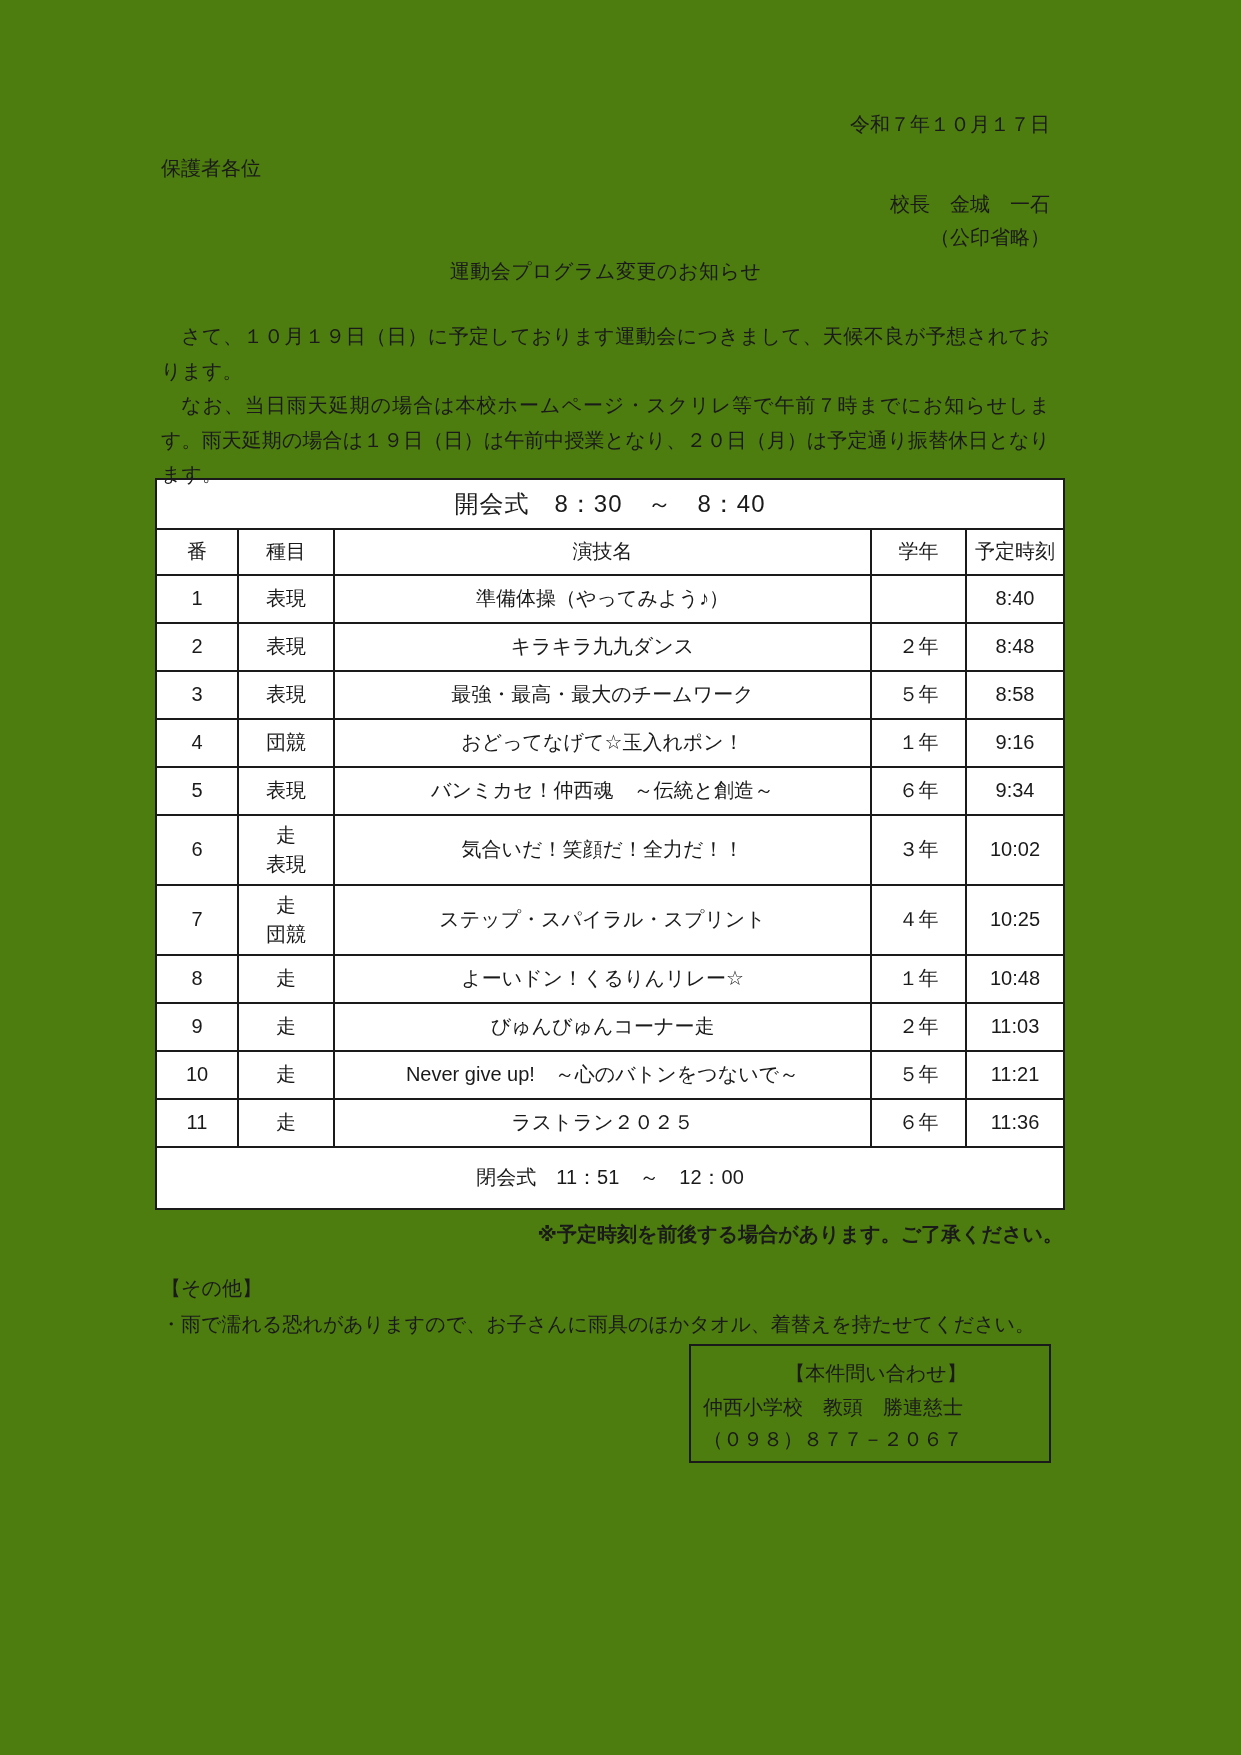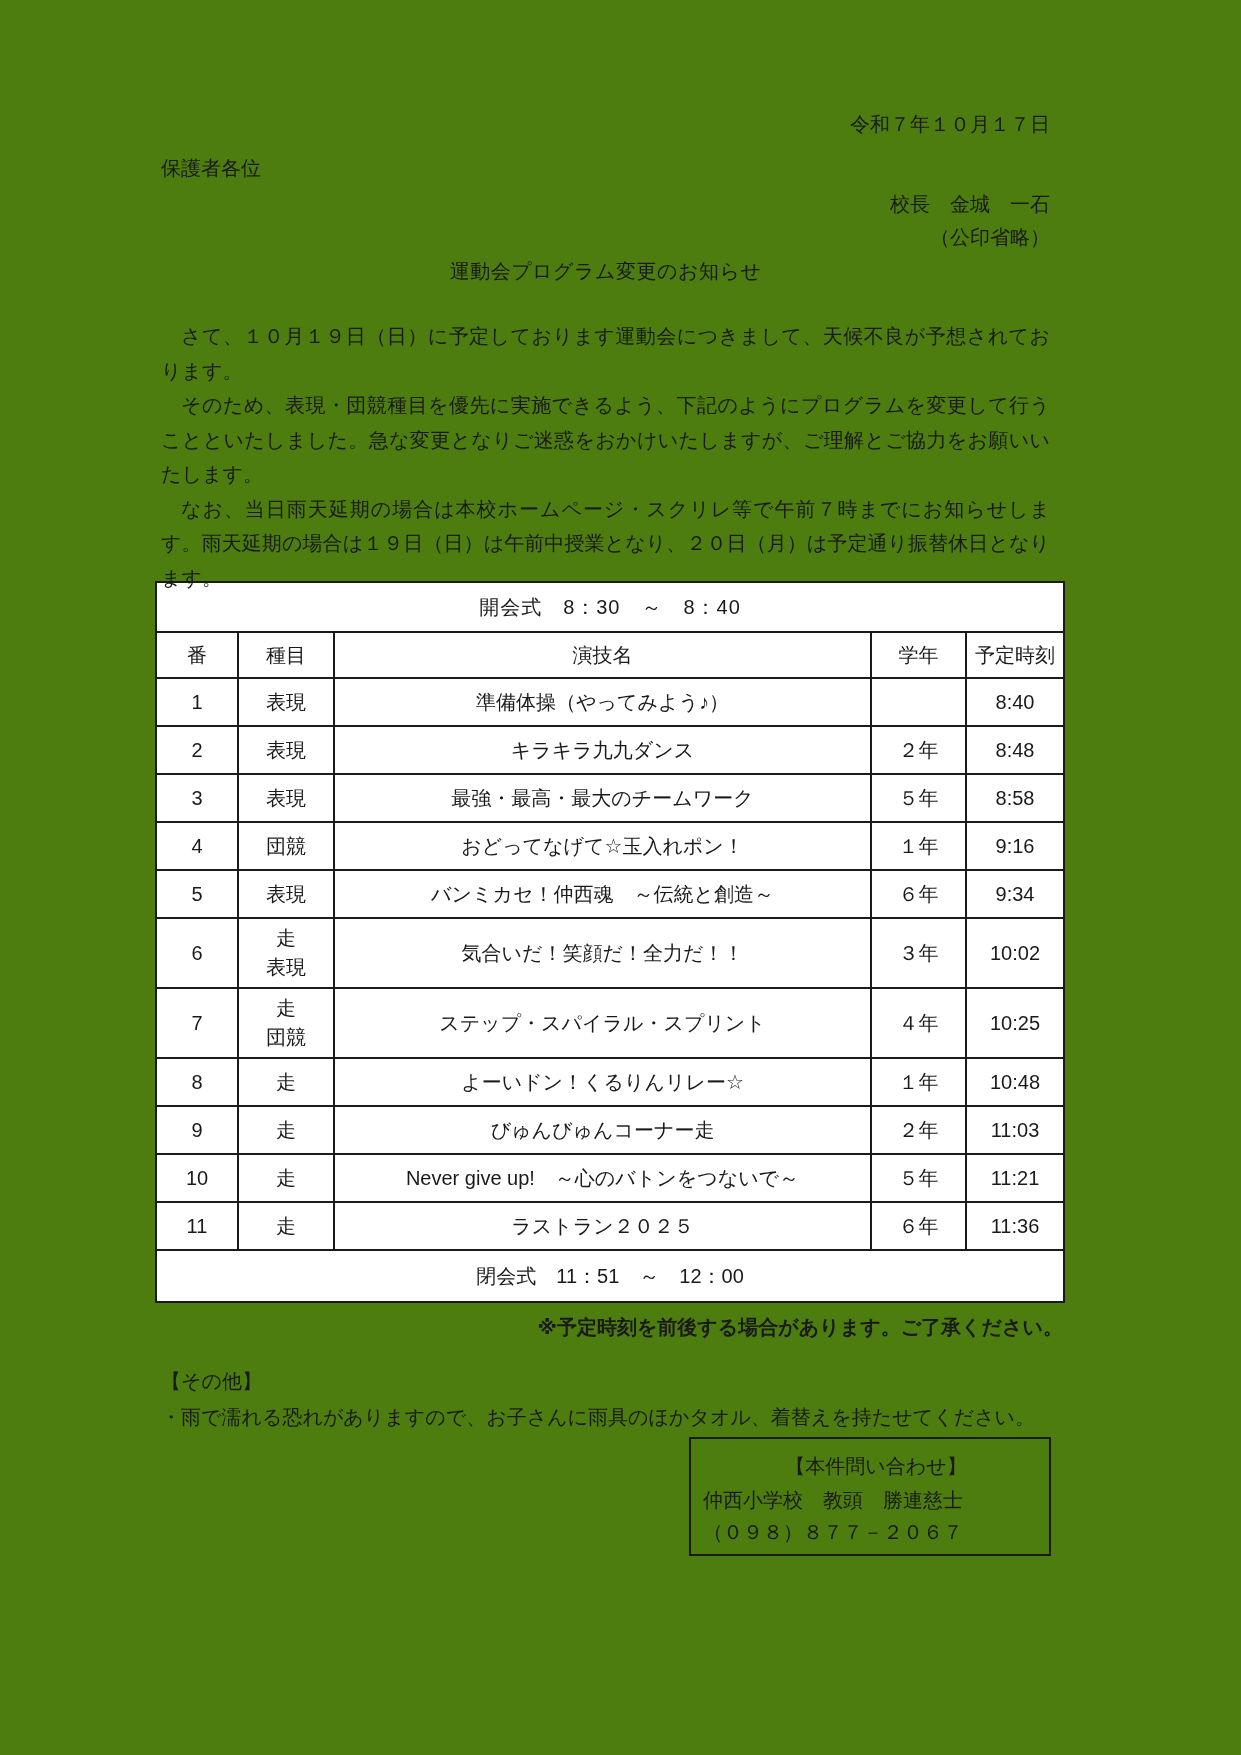"そのため、表現・団競種目を優先に実施できるよう、下記のようにプログラムを変更して" p { html: <p>そのため、表現・団競種目を優先に実施できるよう、下記のようにプログラムを変更して行うことといたしました。急な変更となりご迷惑をおかけいたしますが、ご理解とご協力をお願いいたします。</p> -> none }
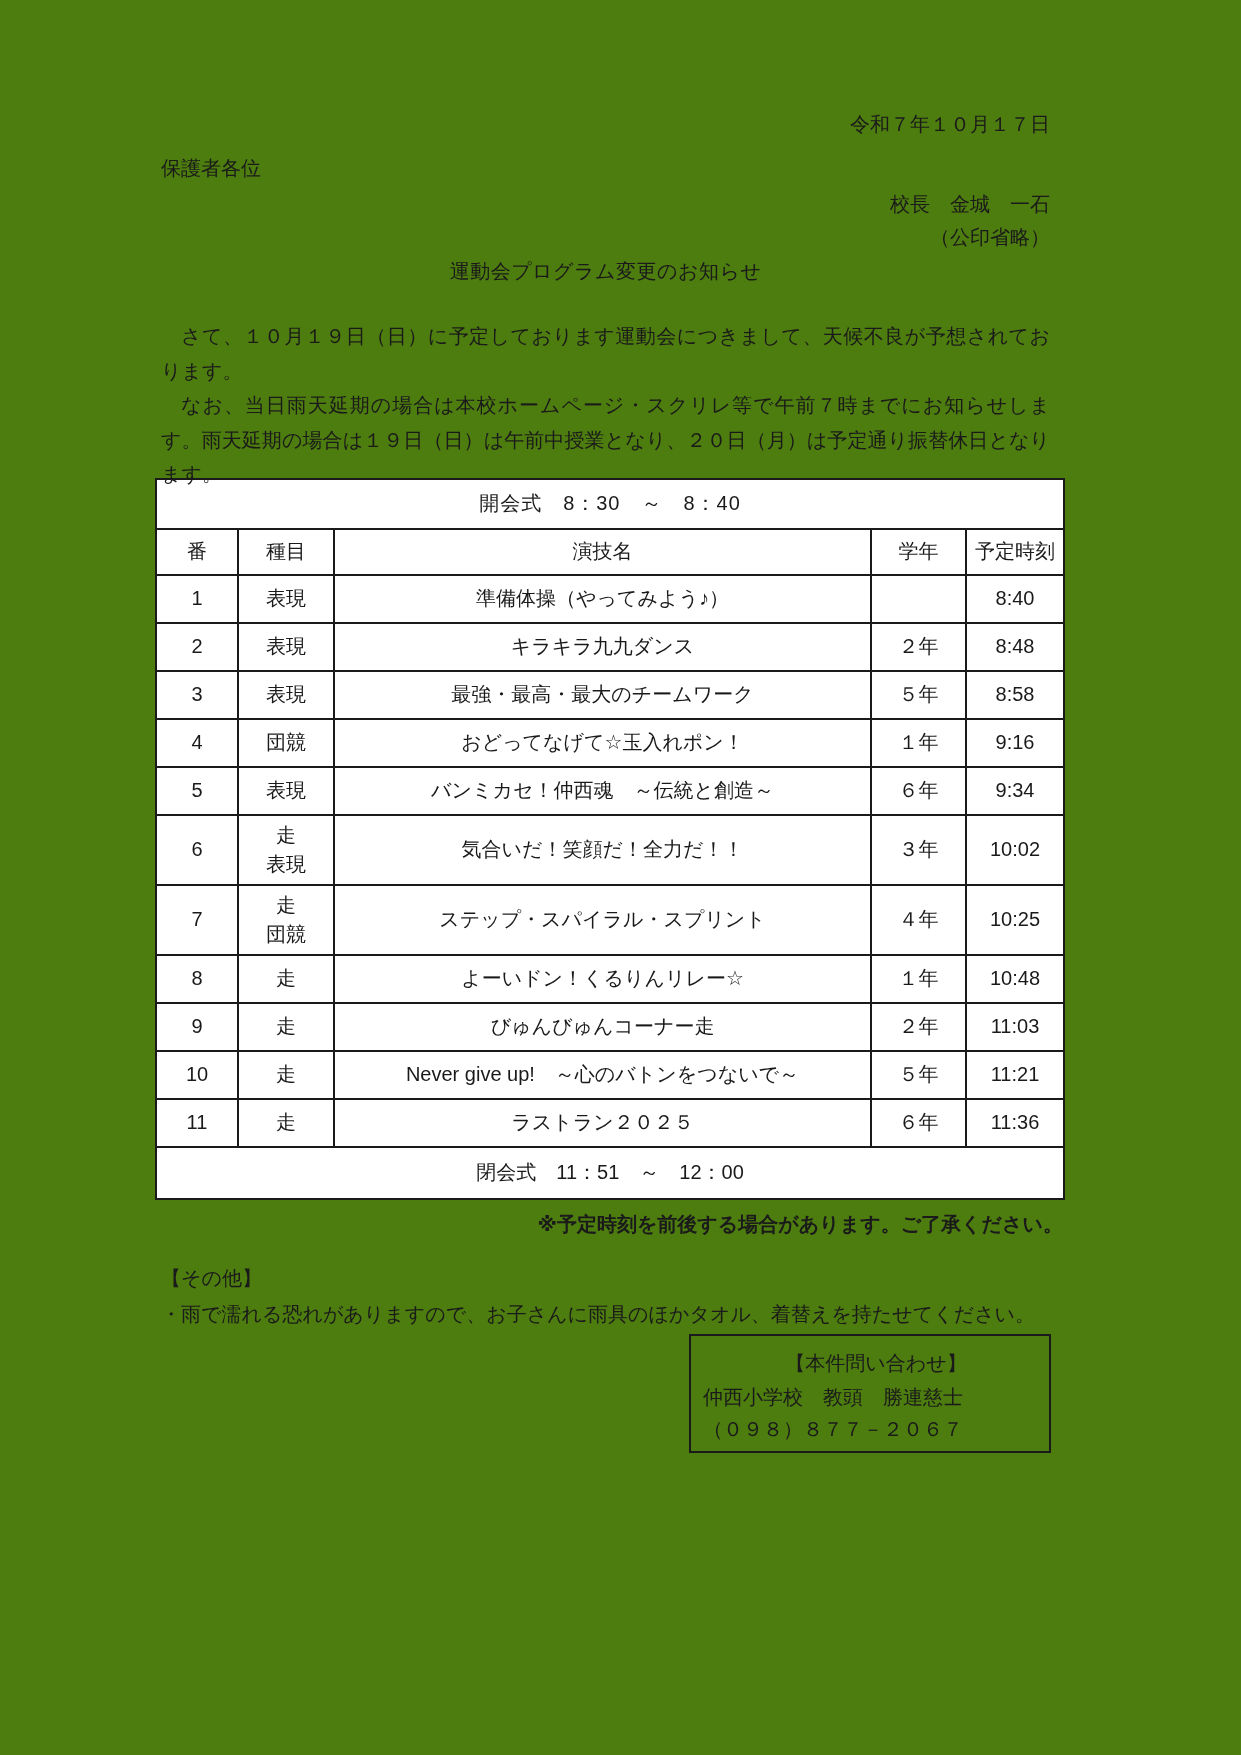"開会式 8：30 ～ 8：40" tr.tr-ceremony td { font-size: 20px -> 24px }
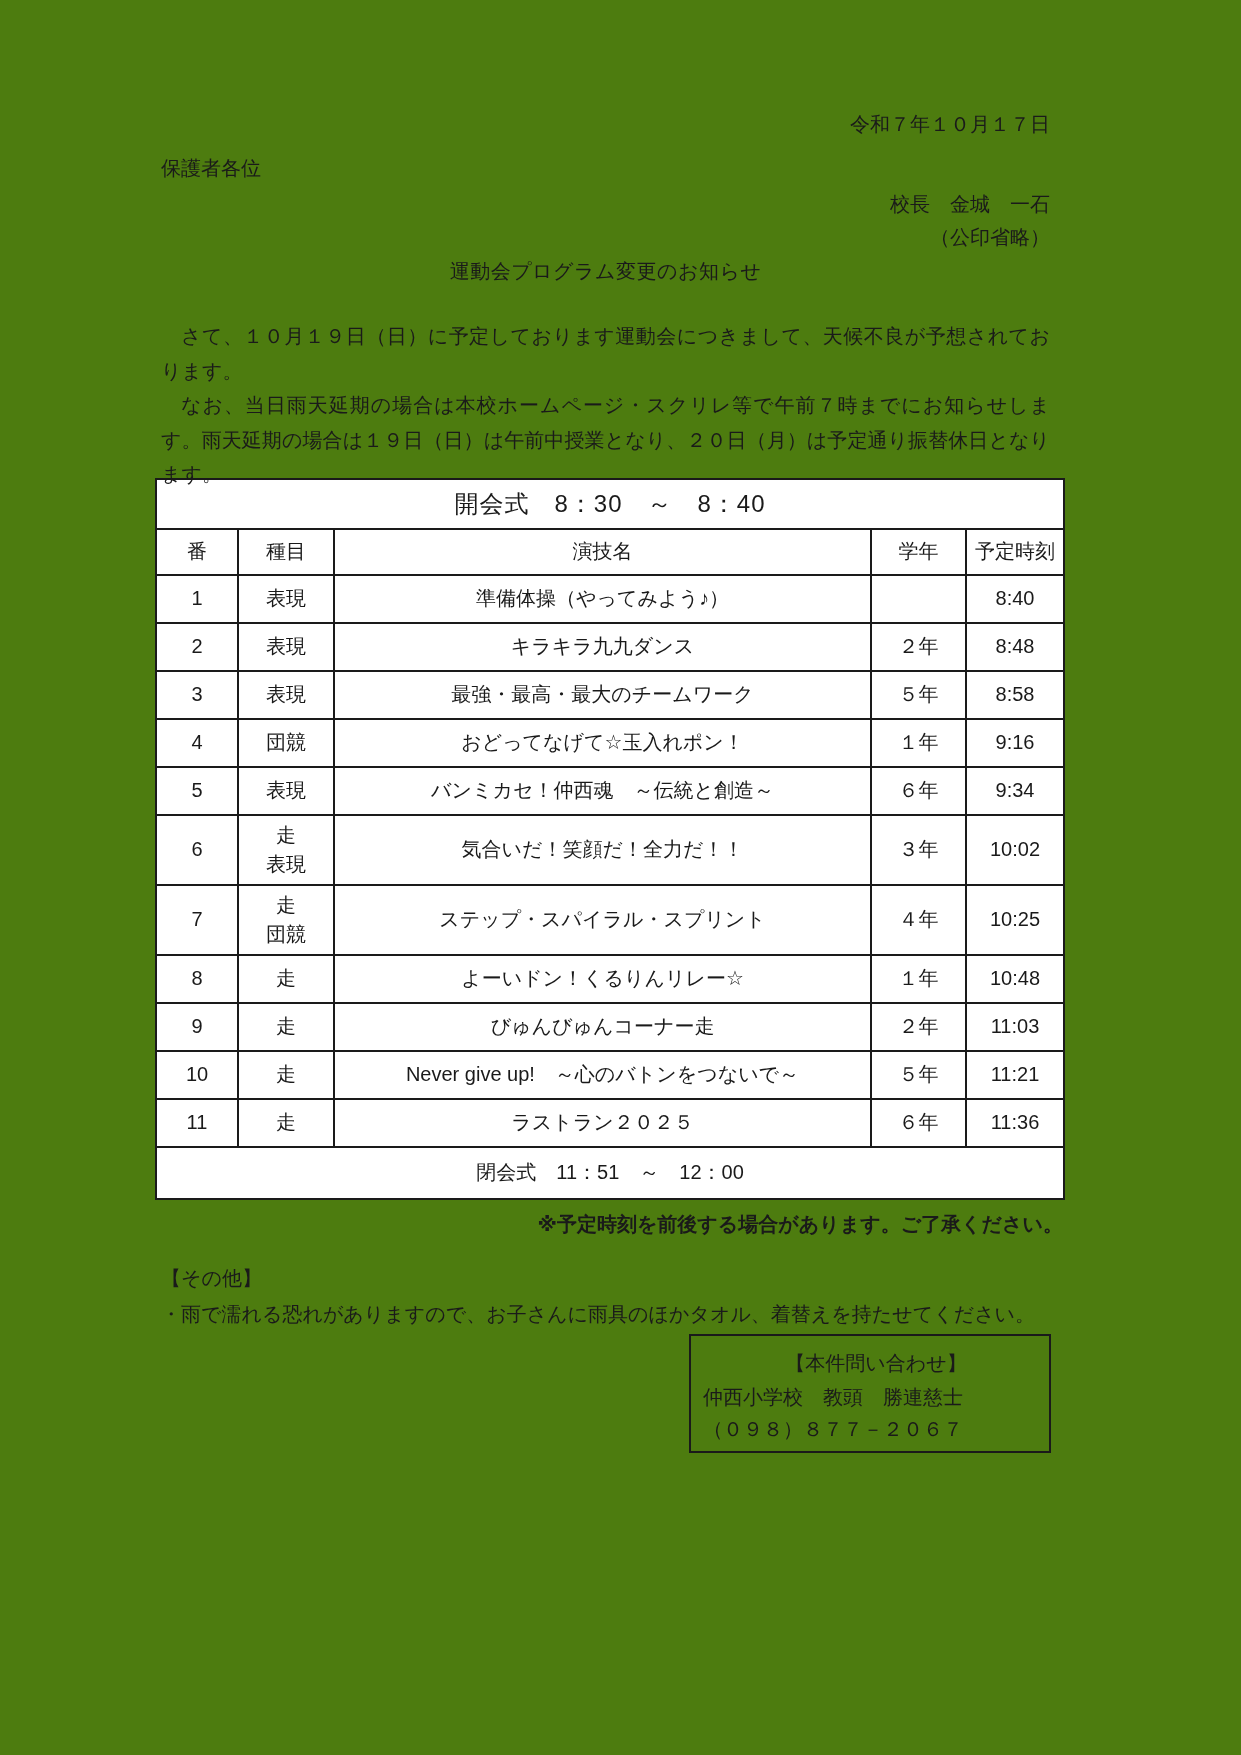"閉会式 11：51 ～ 12：00" tr.tr-close { height: 52px -> 62px }
